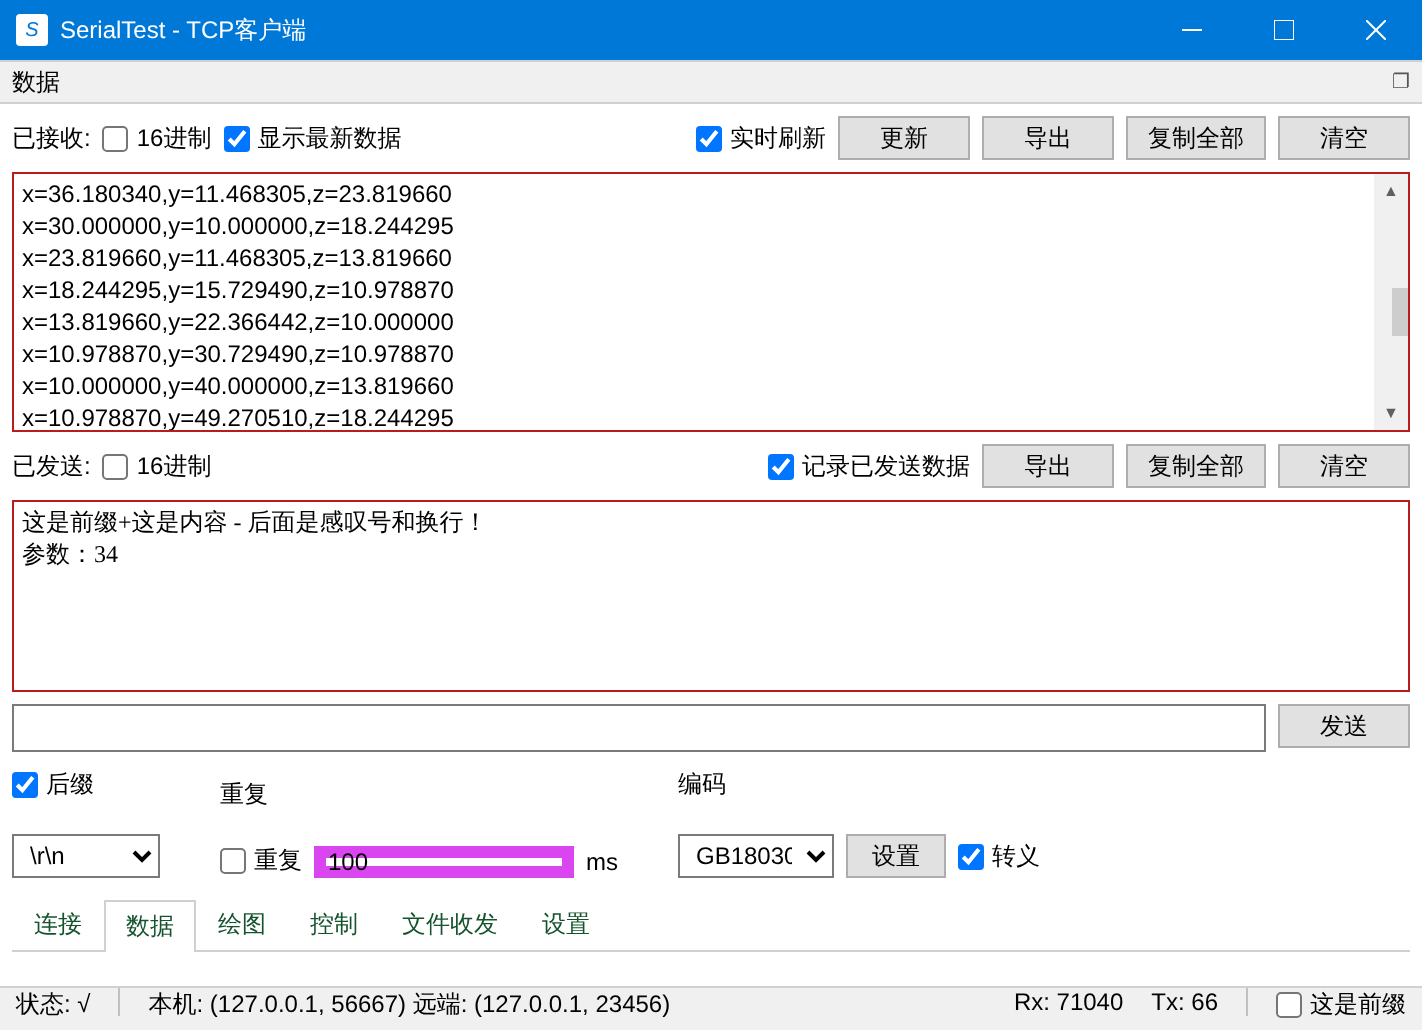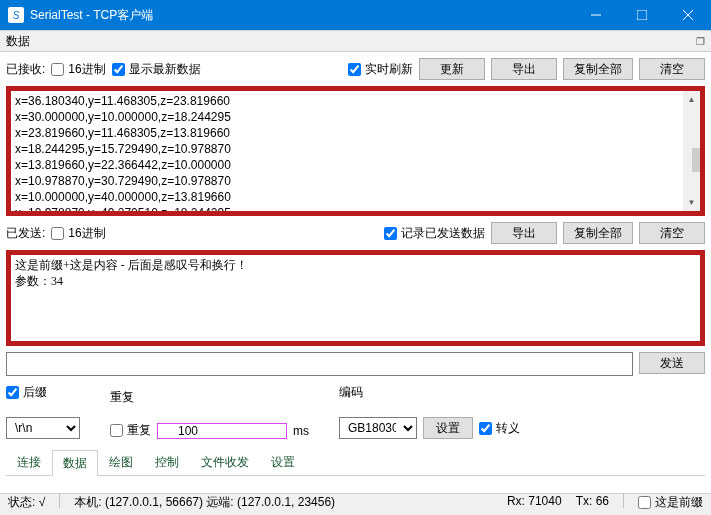"x=36.180340,y=11.468305,z=23.819660" .textarea { border: 5px solid #b91c1c -> 1px solid #b91c1c }
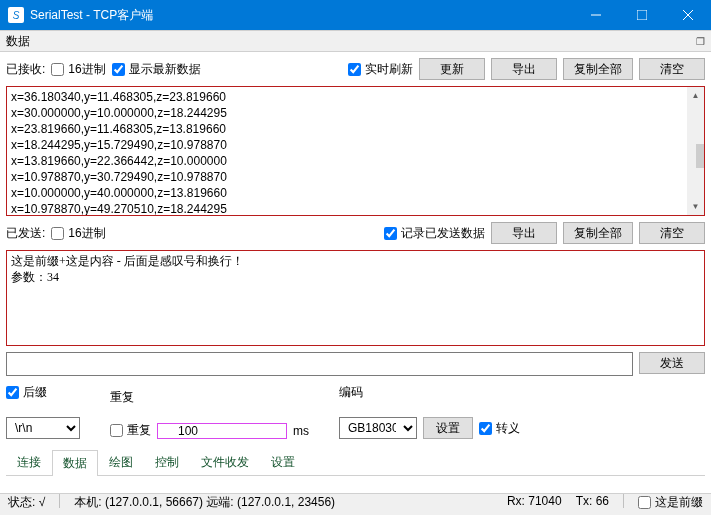"100" .numfield { border: 1px solid #d946ef -> 6px solid #d946ef; padding: 0 20px -> 0 1px }
